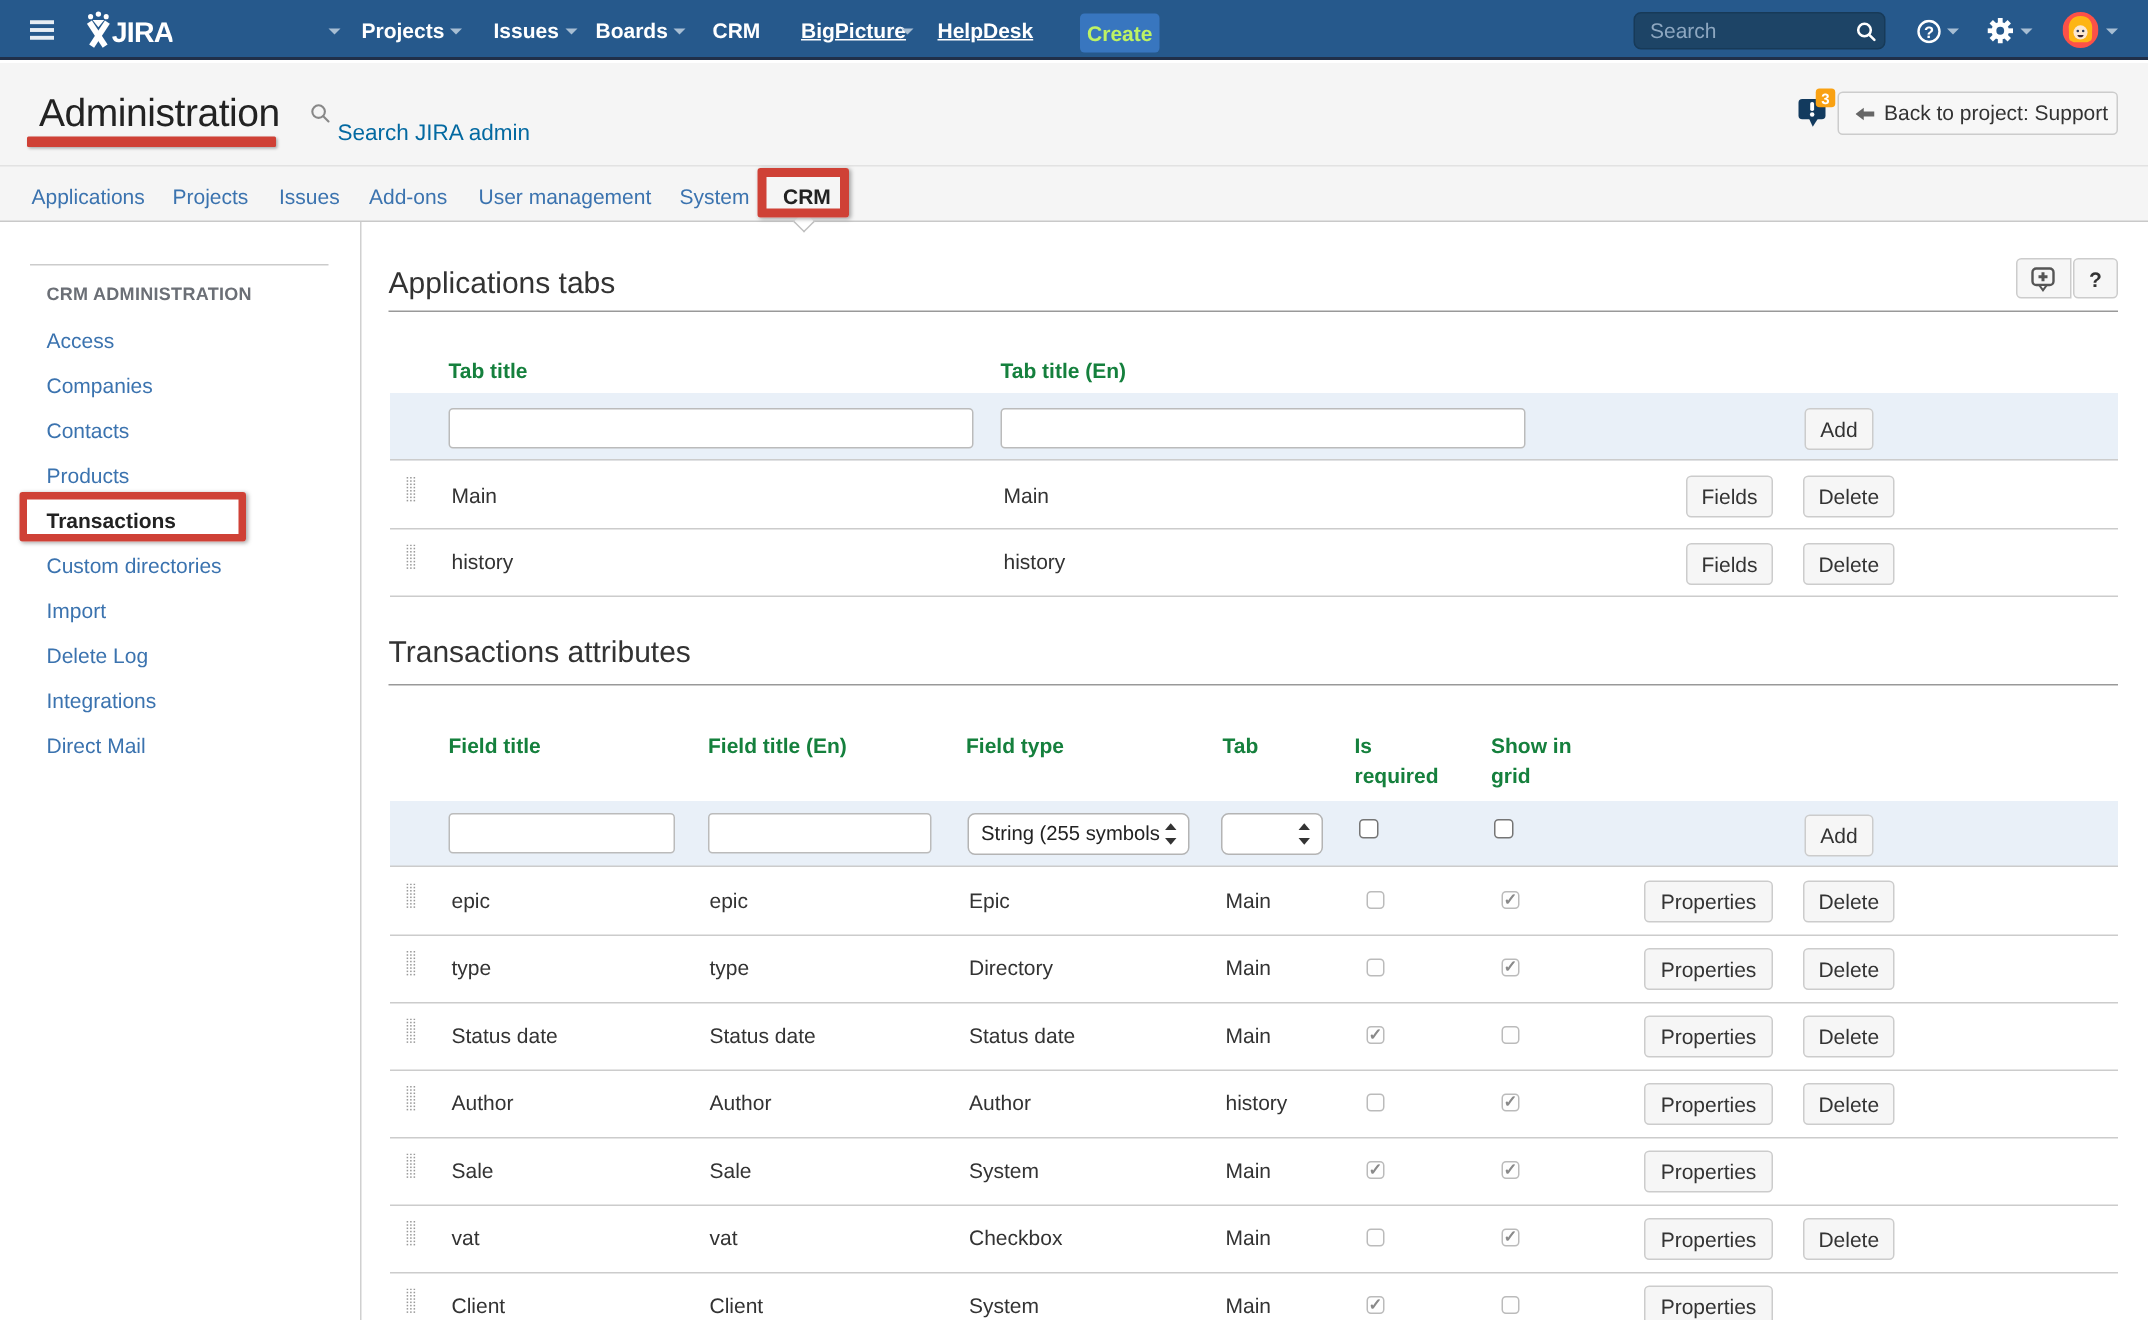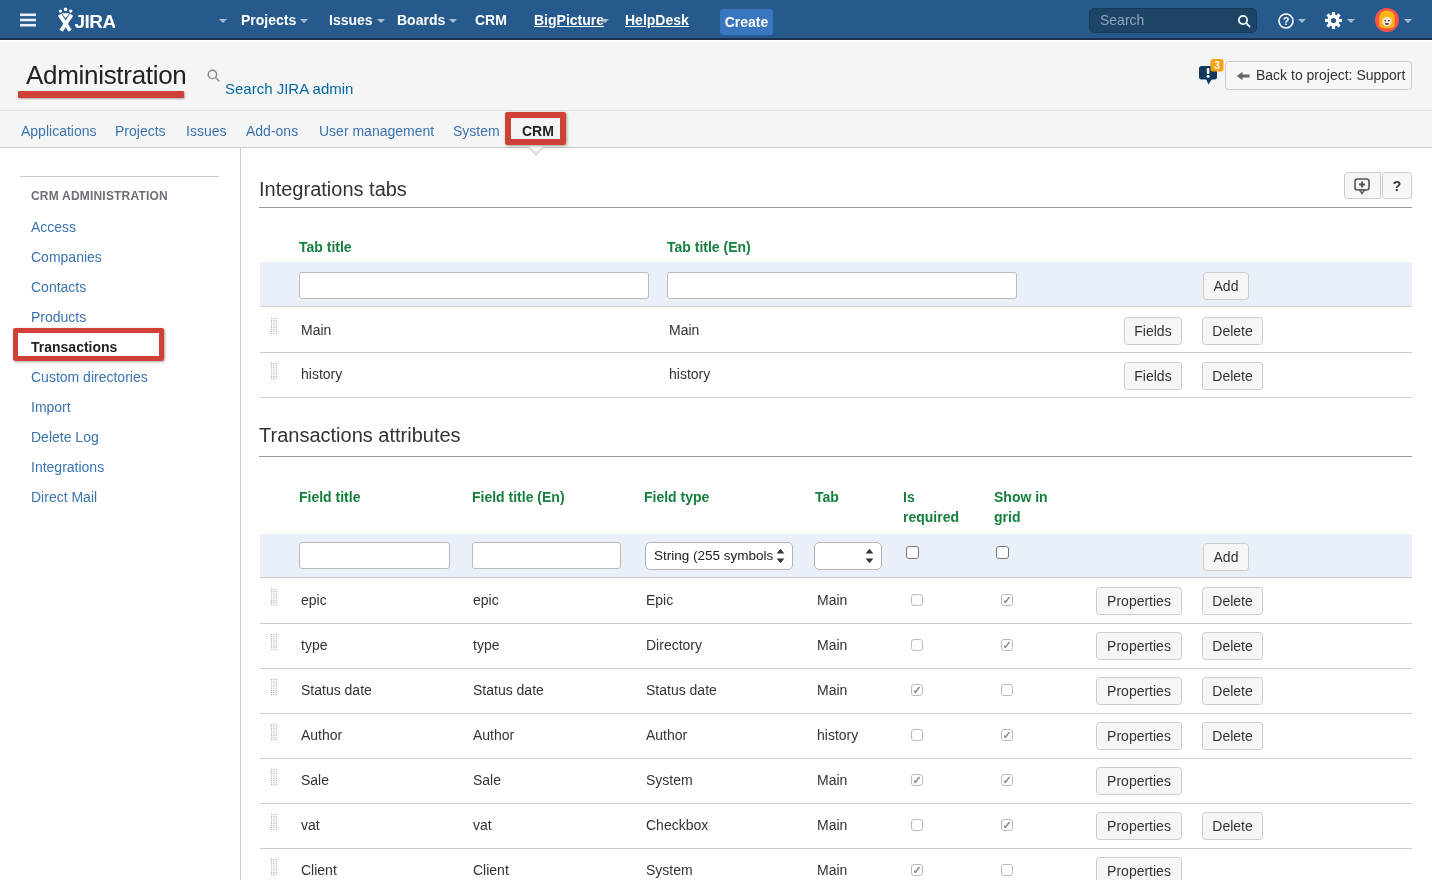"Create" div.abs { color: #ffffff -> #bef264 }
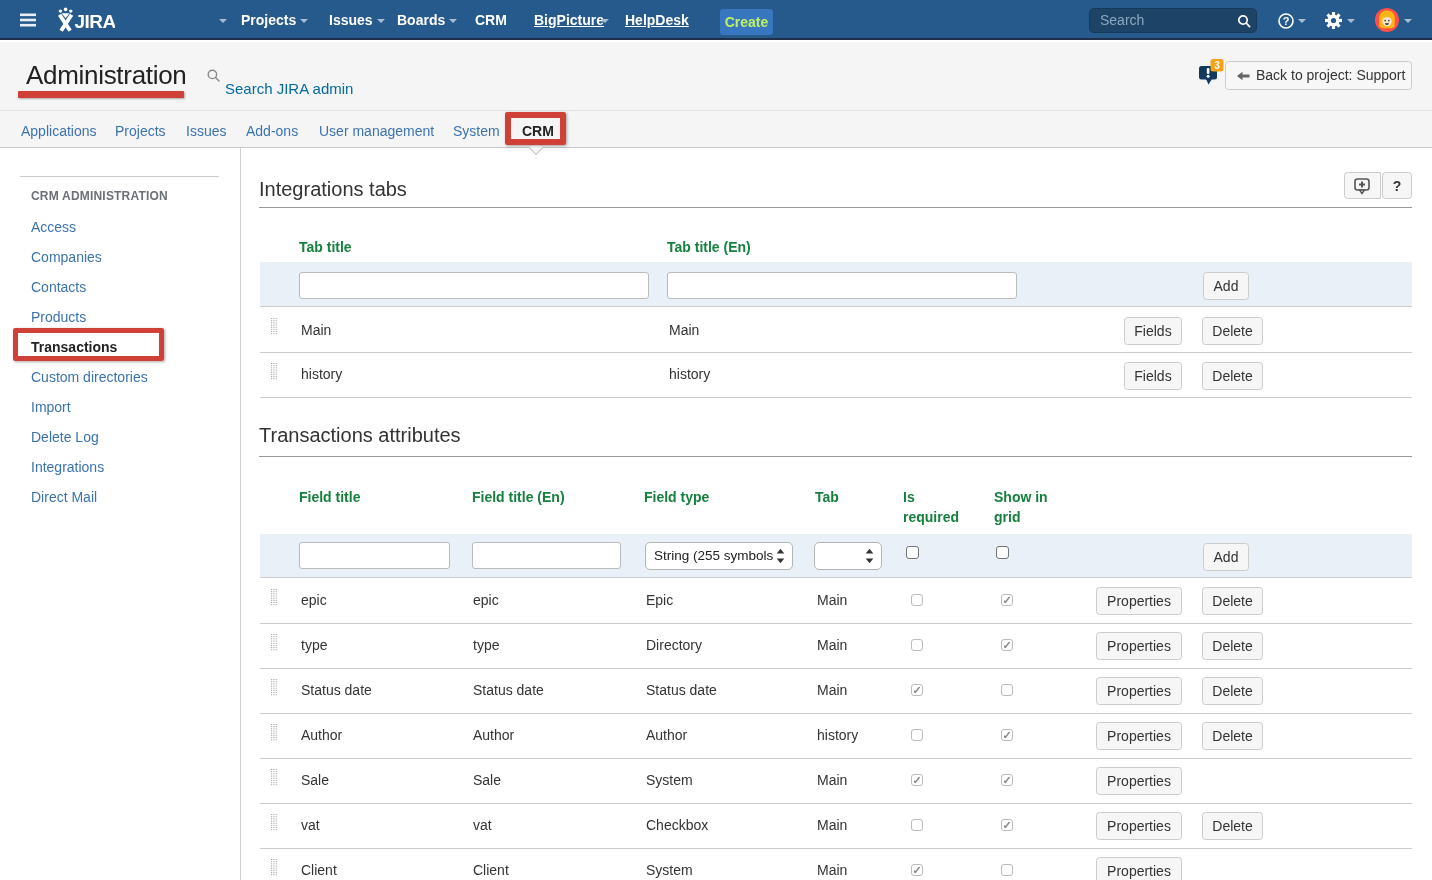"Integrations tabs" h2.sec { text: Integrations -> Applications }
